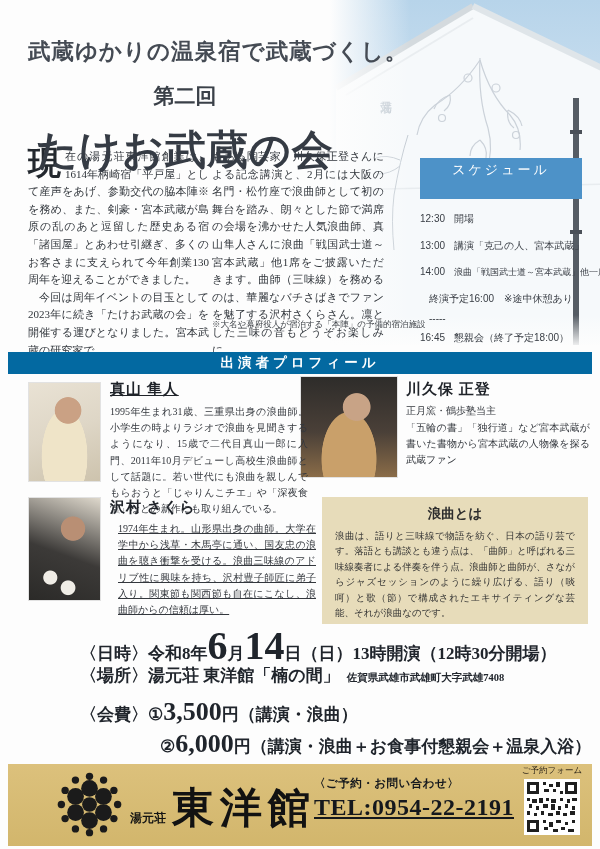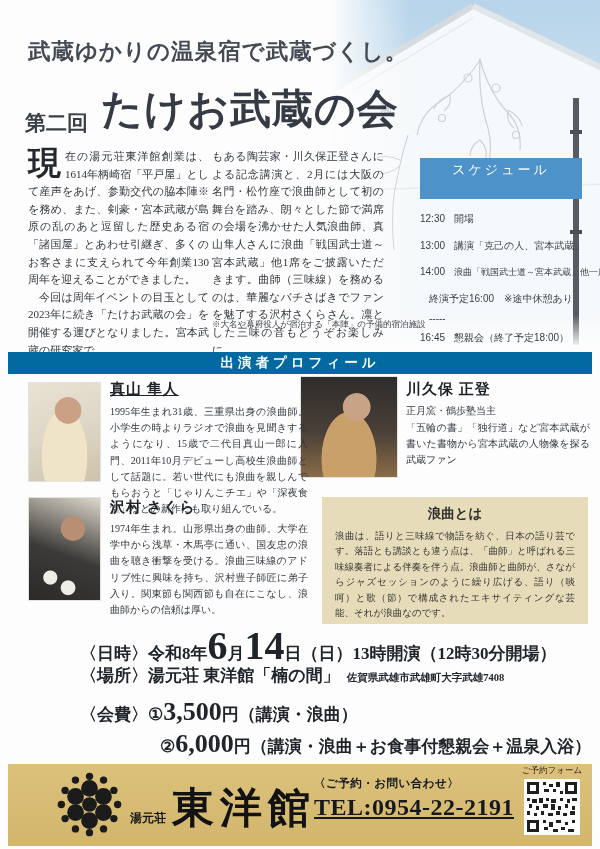"第二回" .title-row { align-items: flex-end -> center; flex-direction: none -> column; left: 25px -> 36px }
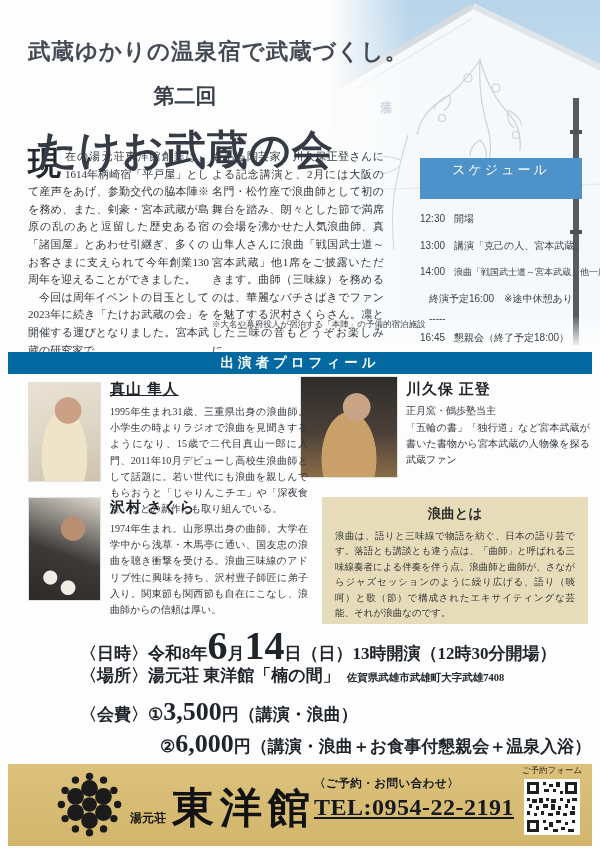"1974年生まれ。山形県出身の曲師。大学在学中から浅草・木馬亭に通い、国友忠の浪" div.pbio { left: 110px -> 118px; text-decoration: none -> underline }
